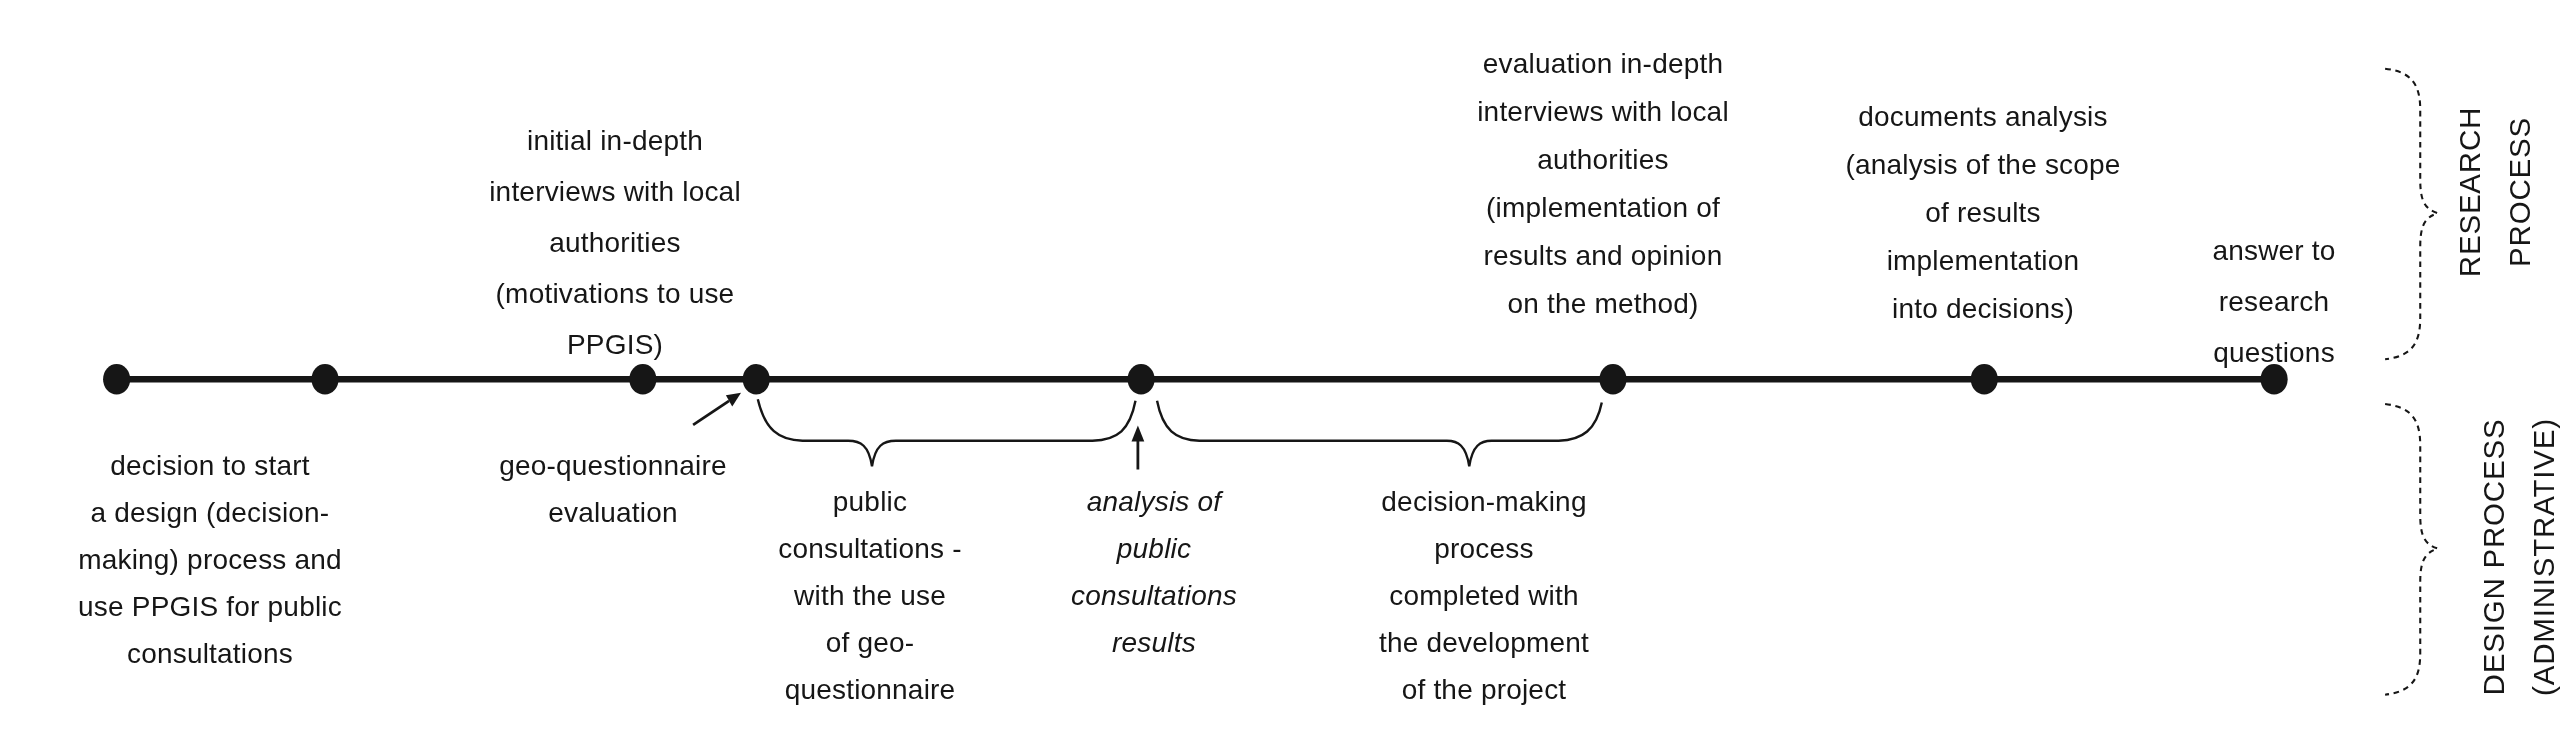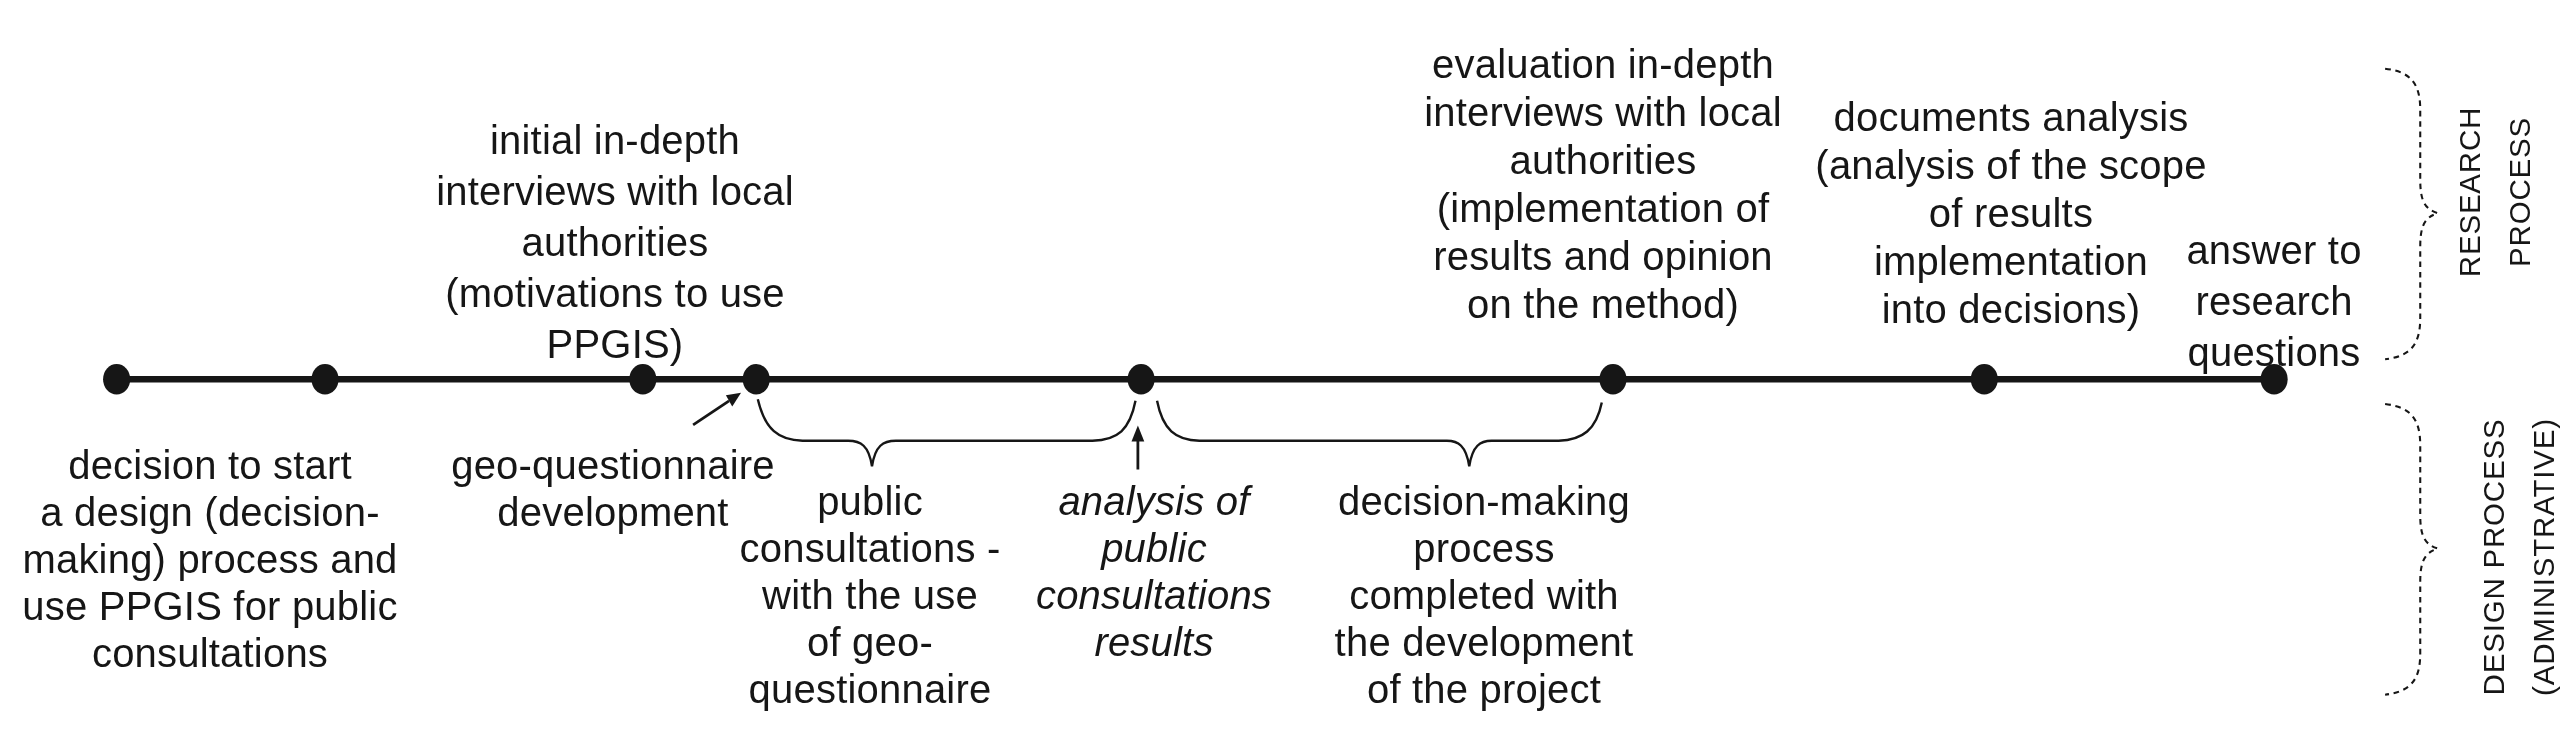"evaluation in-depth" .lbl { font-size: 40px -> 28px }
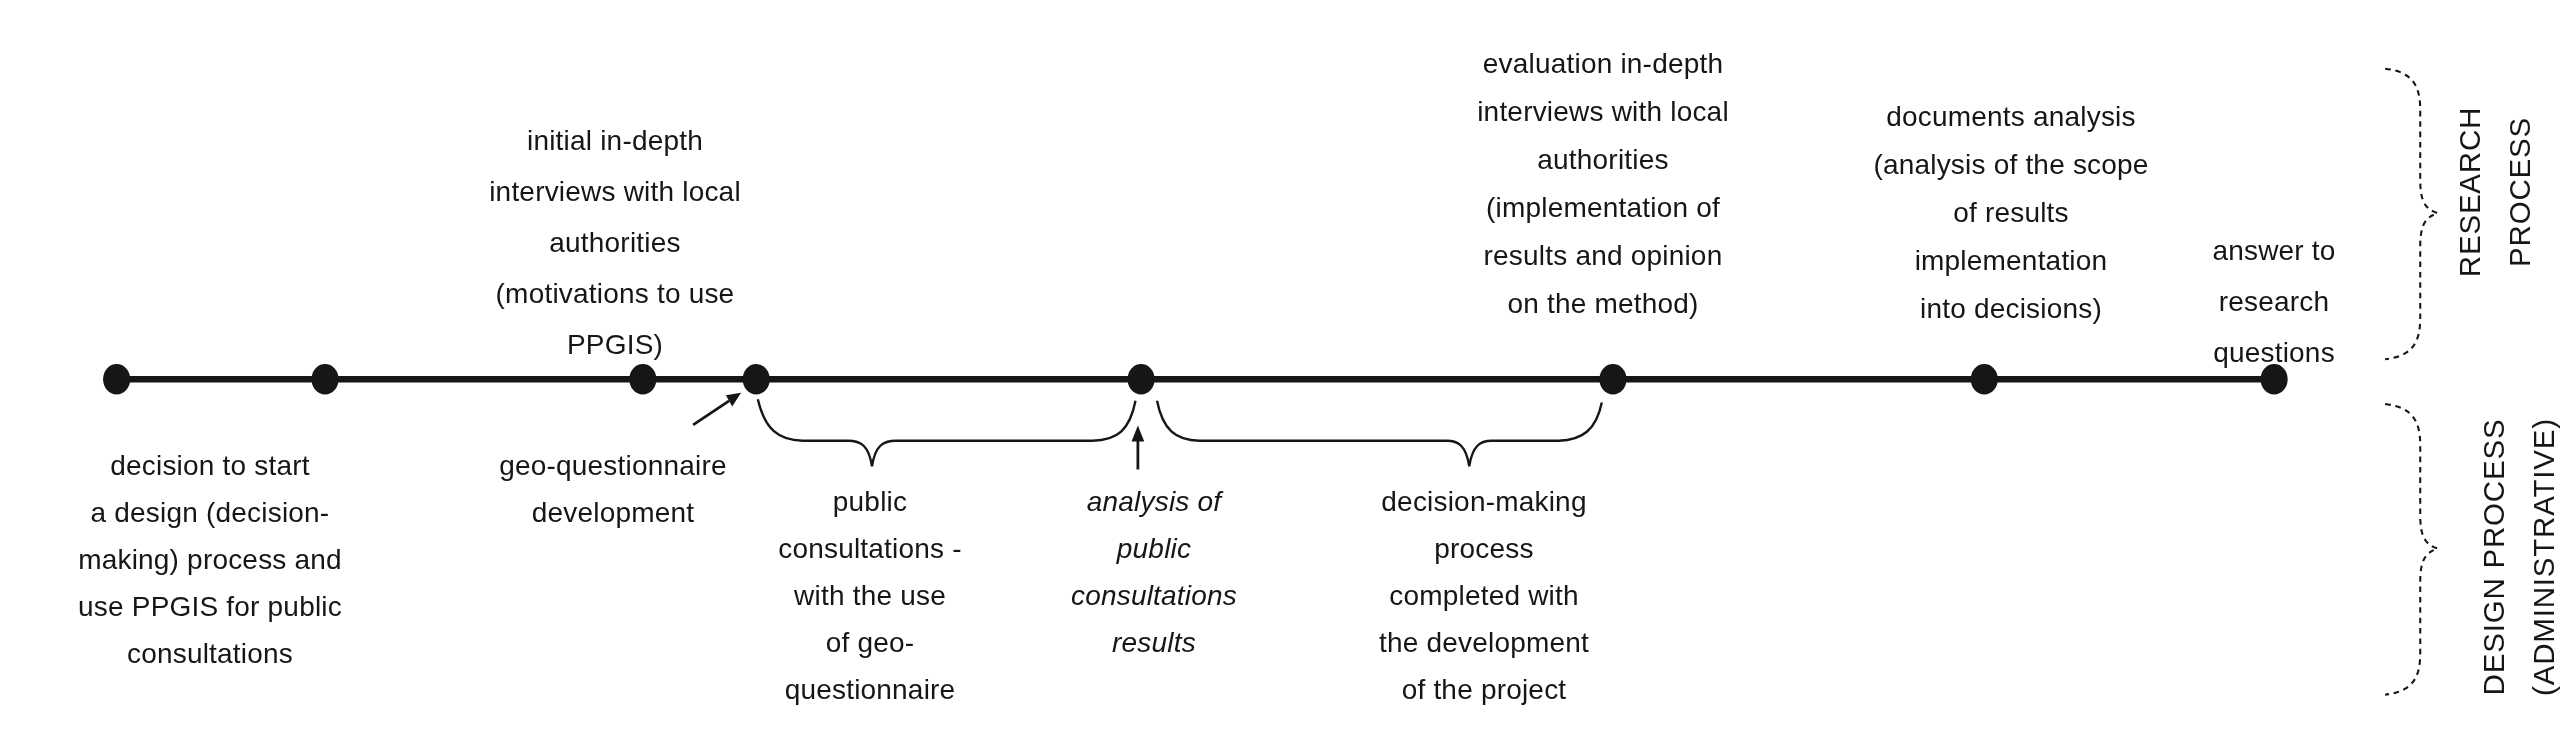"documents analysis" div.lbl { margin-left: 28px -> none }
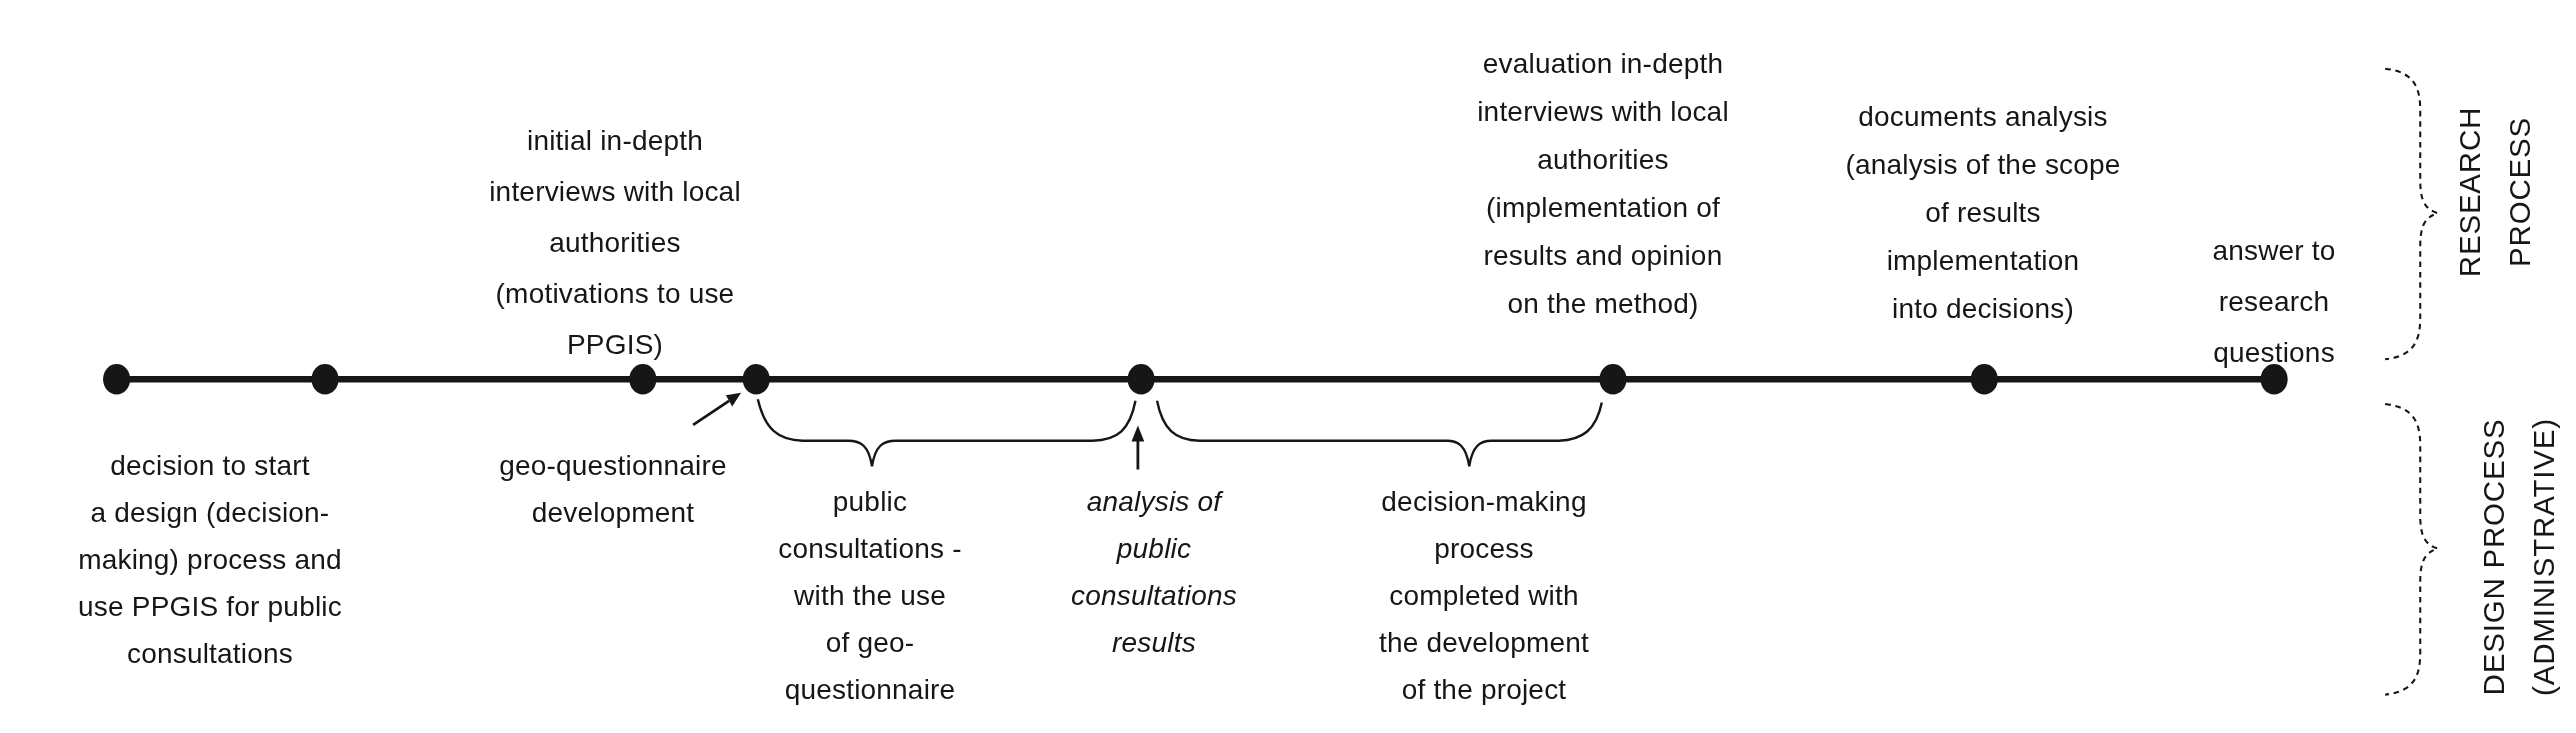"geo-questionnaire" div.lbl { text: development -> evaluation }
